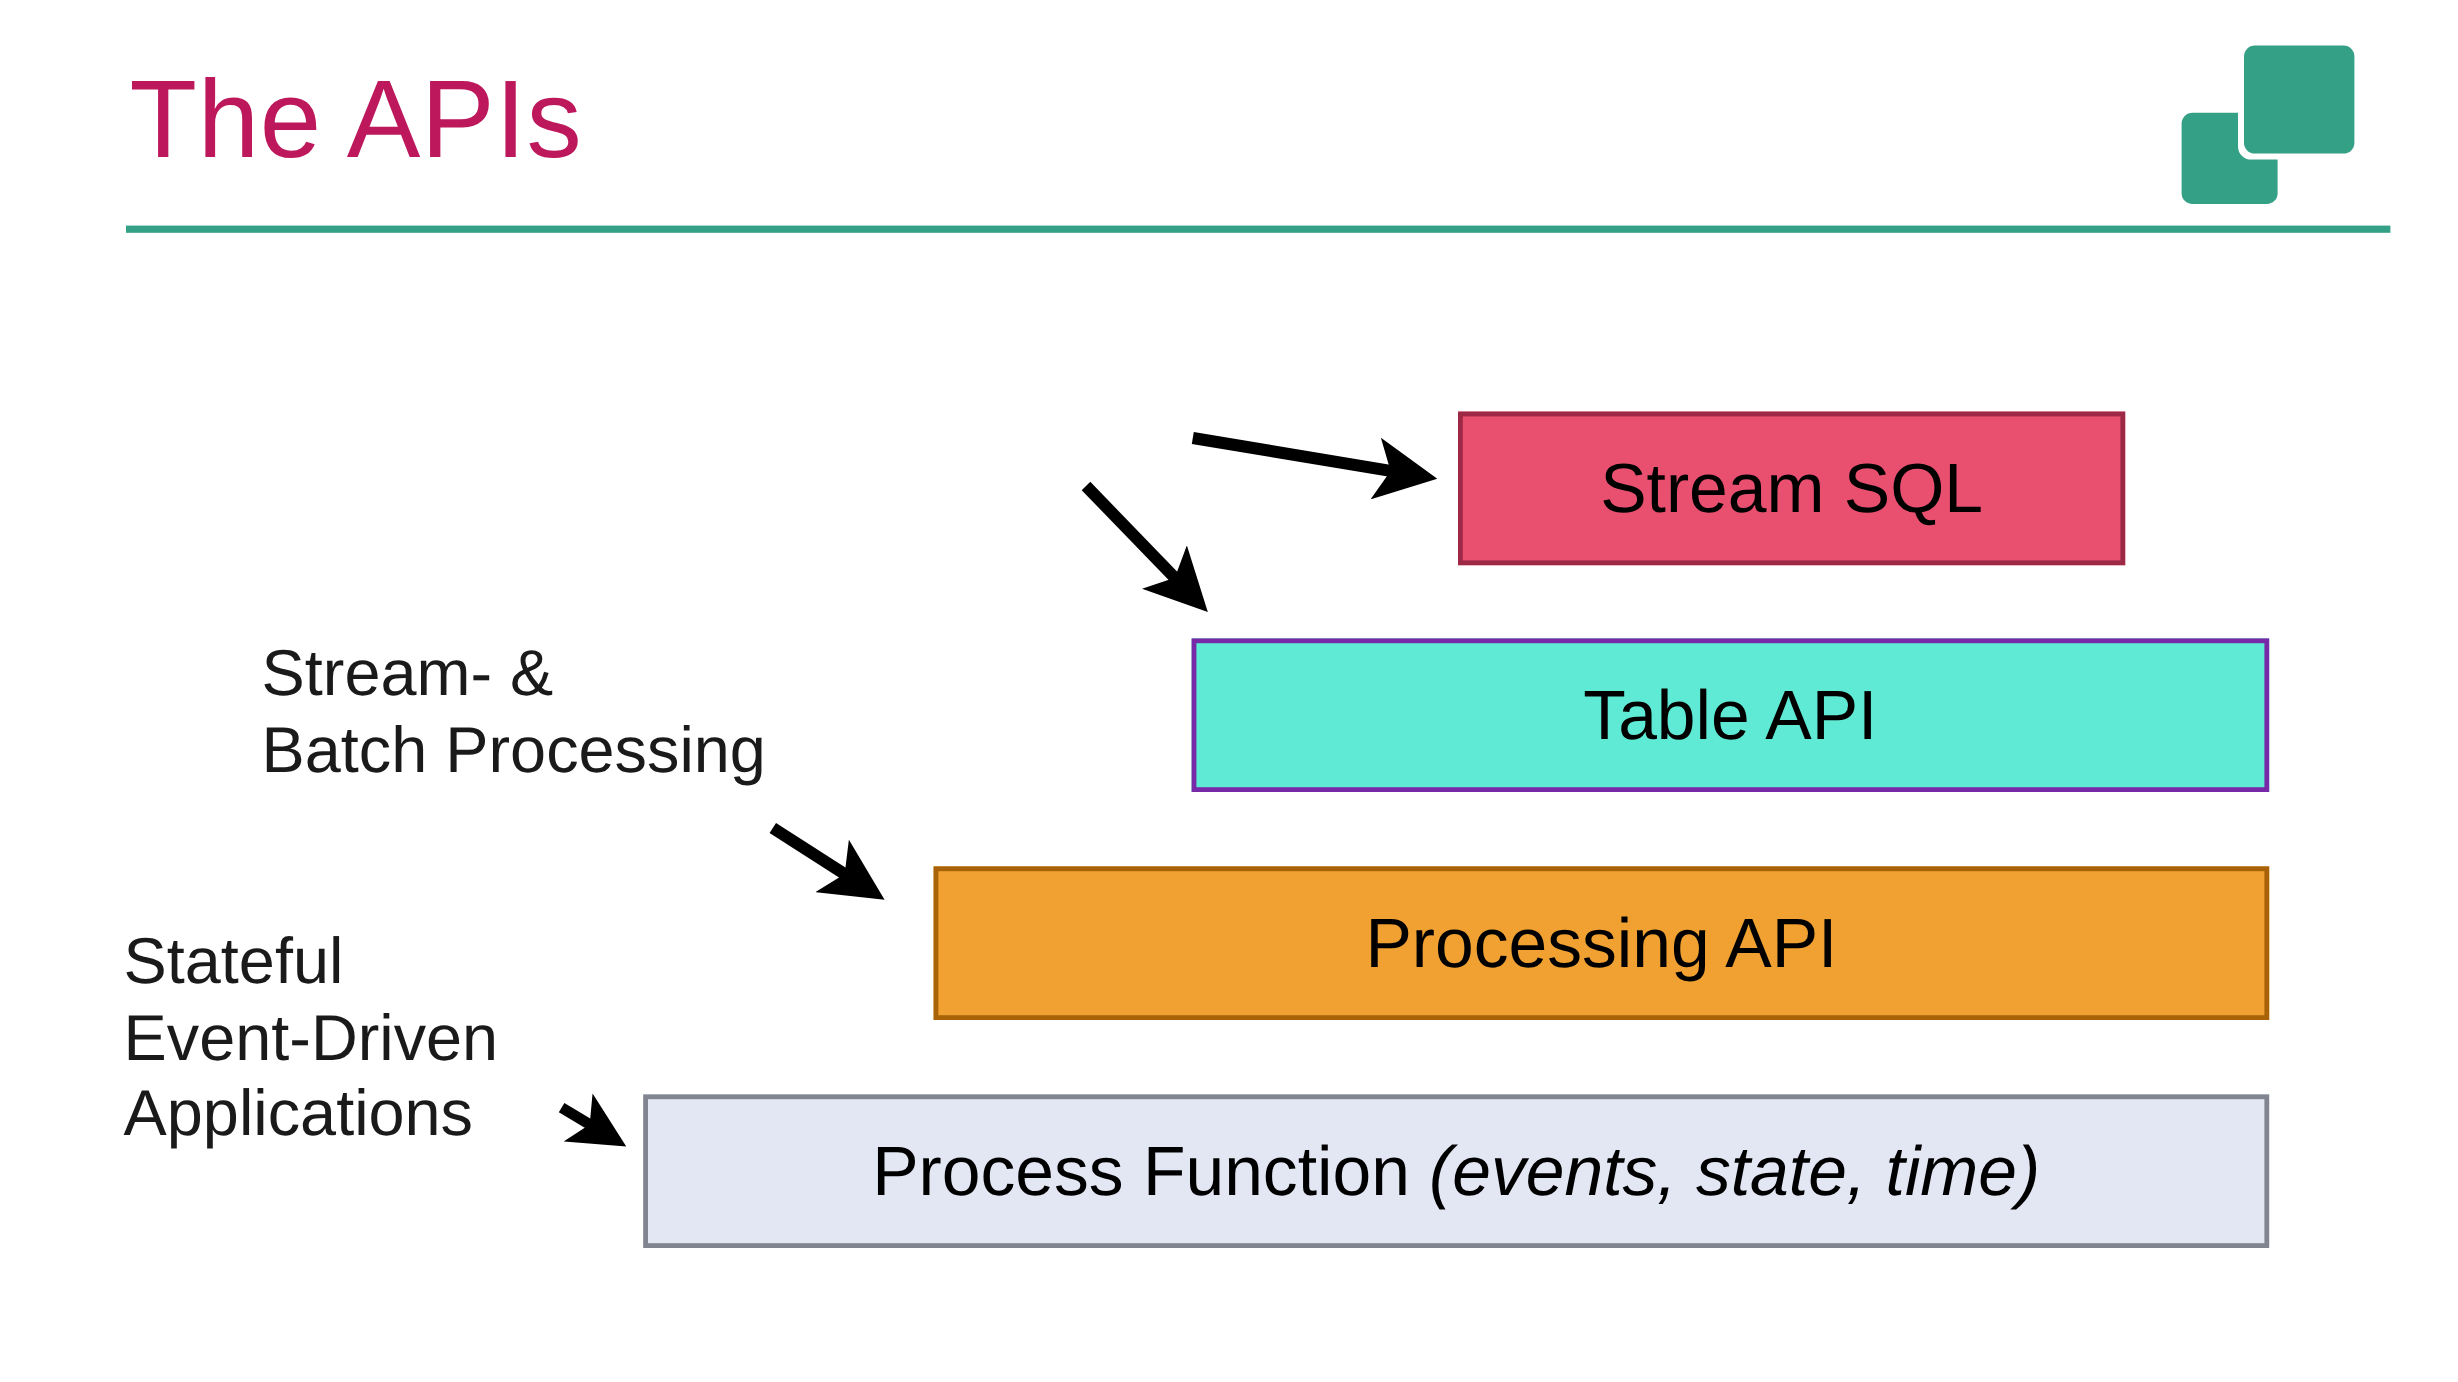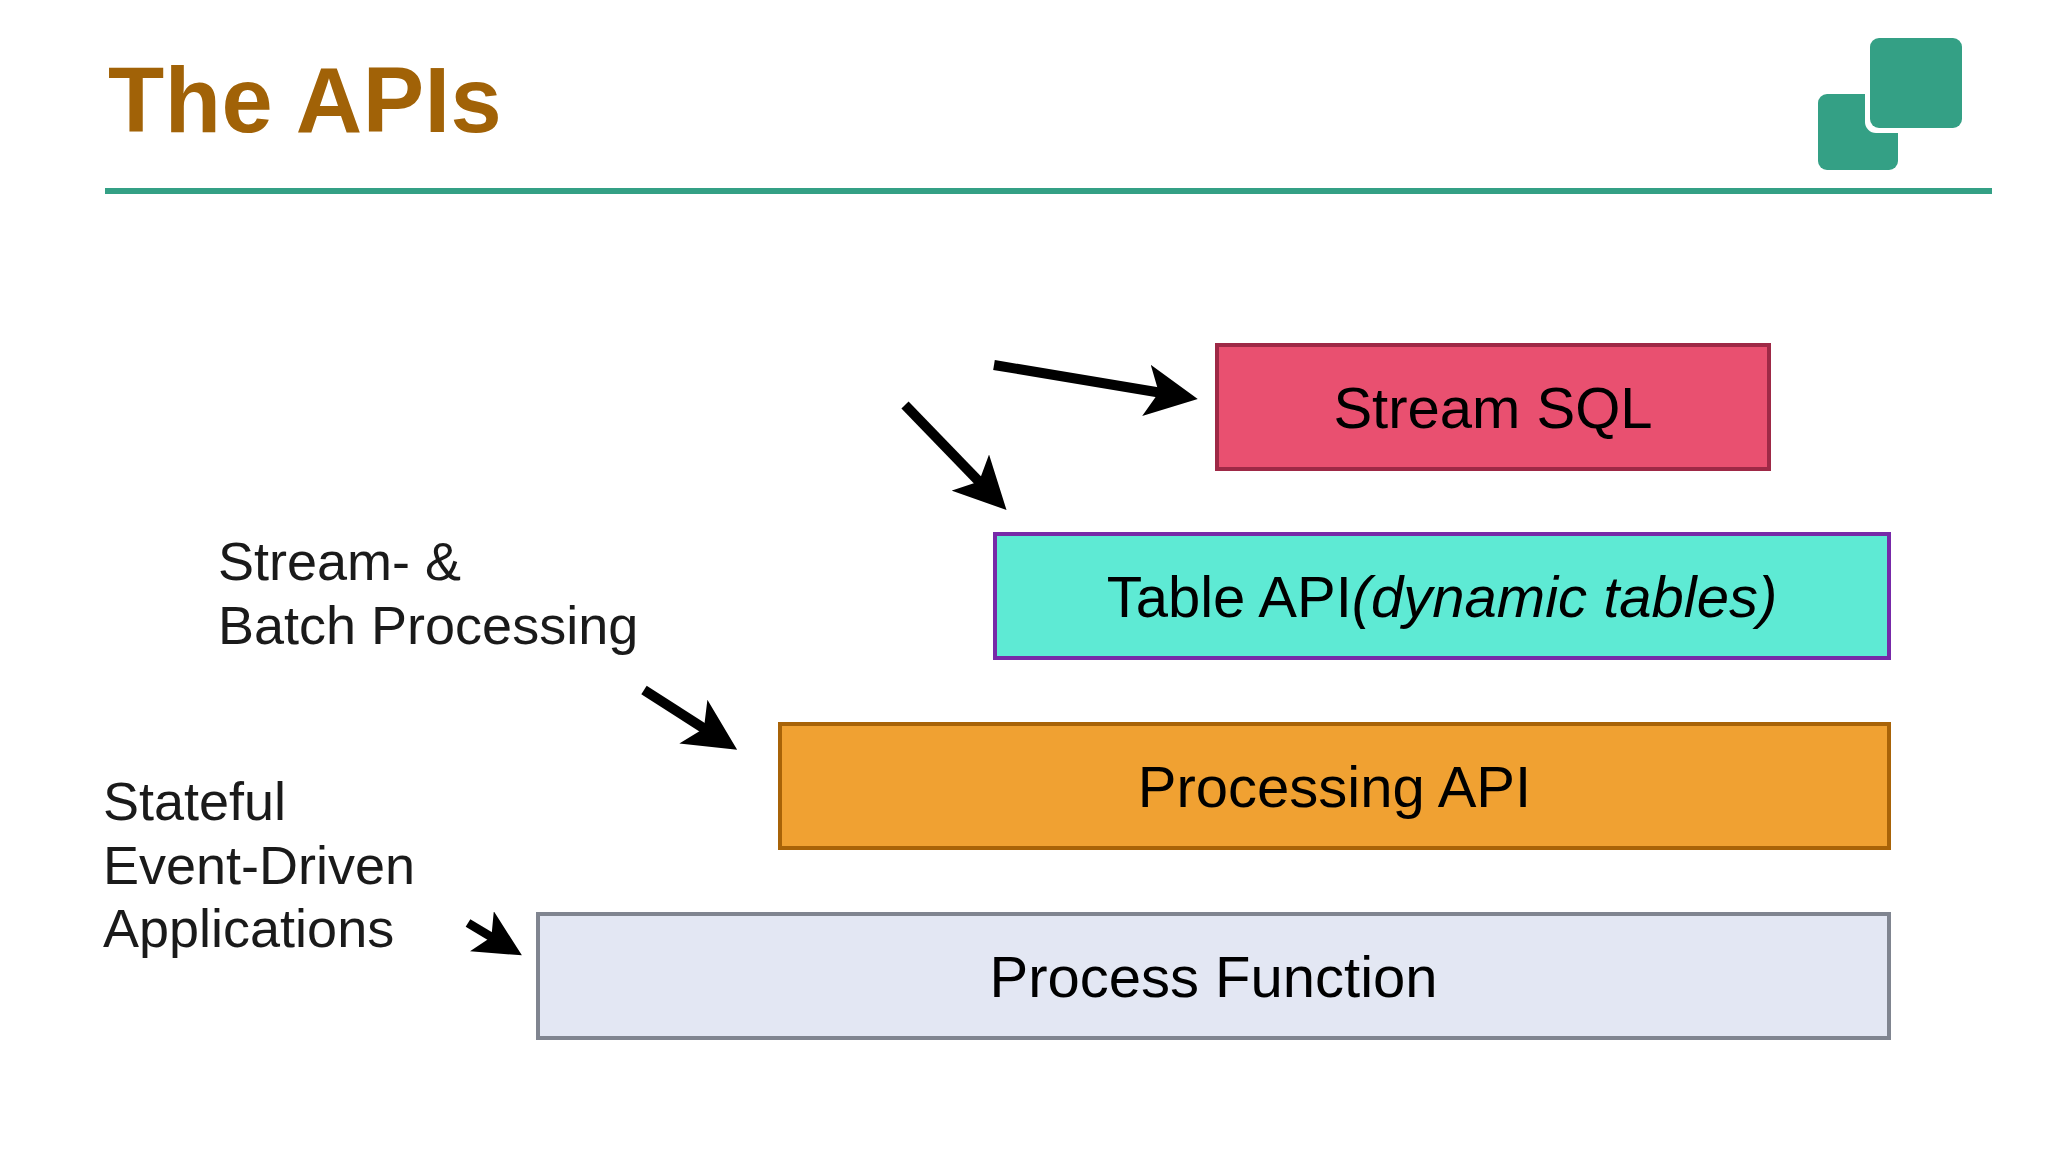"The APIs" #slide-title { color: #a16207 -> #be185d; font-weight: 700 -> 400 }
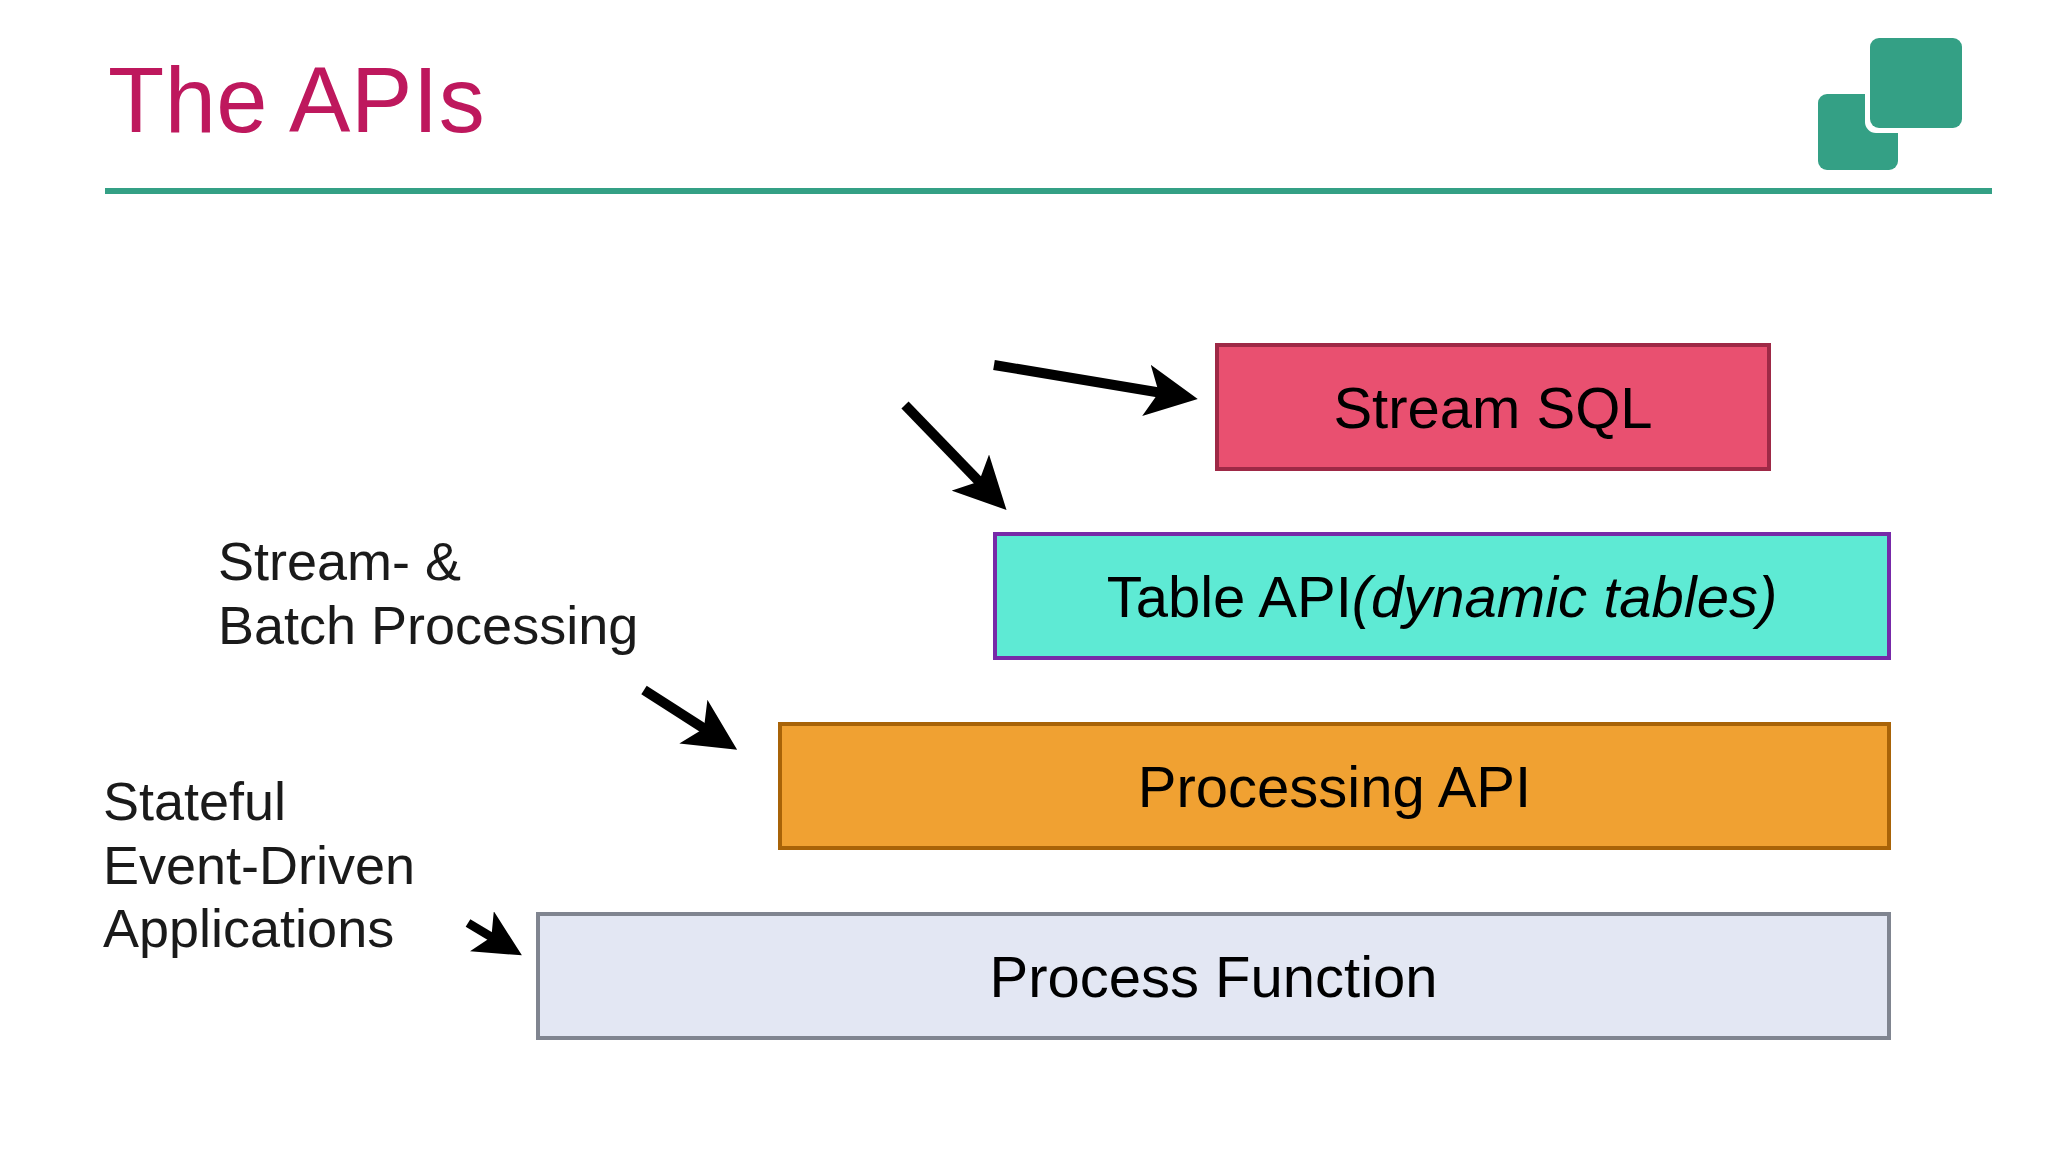"(dynamic tables)" span.em { html: <span>(dynamic tables)</span> -> none }
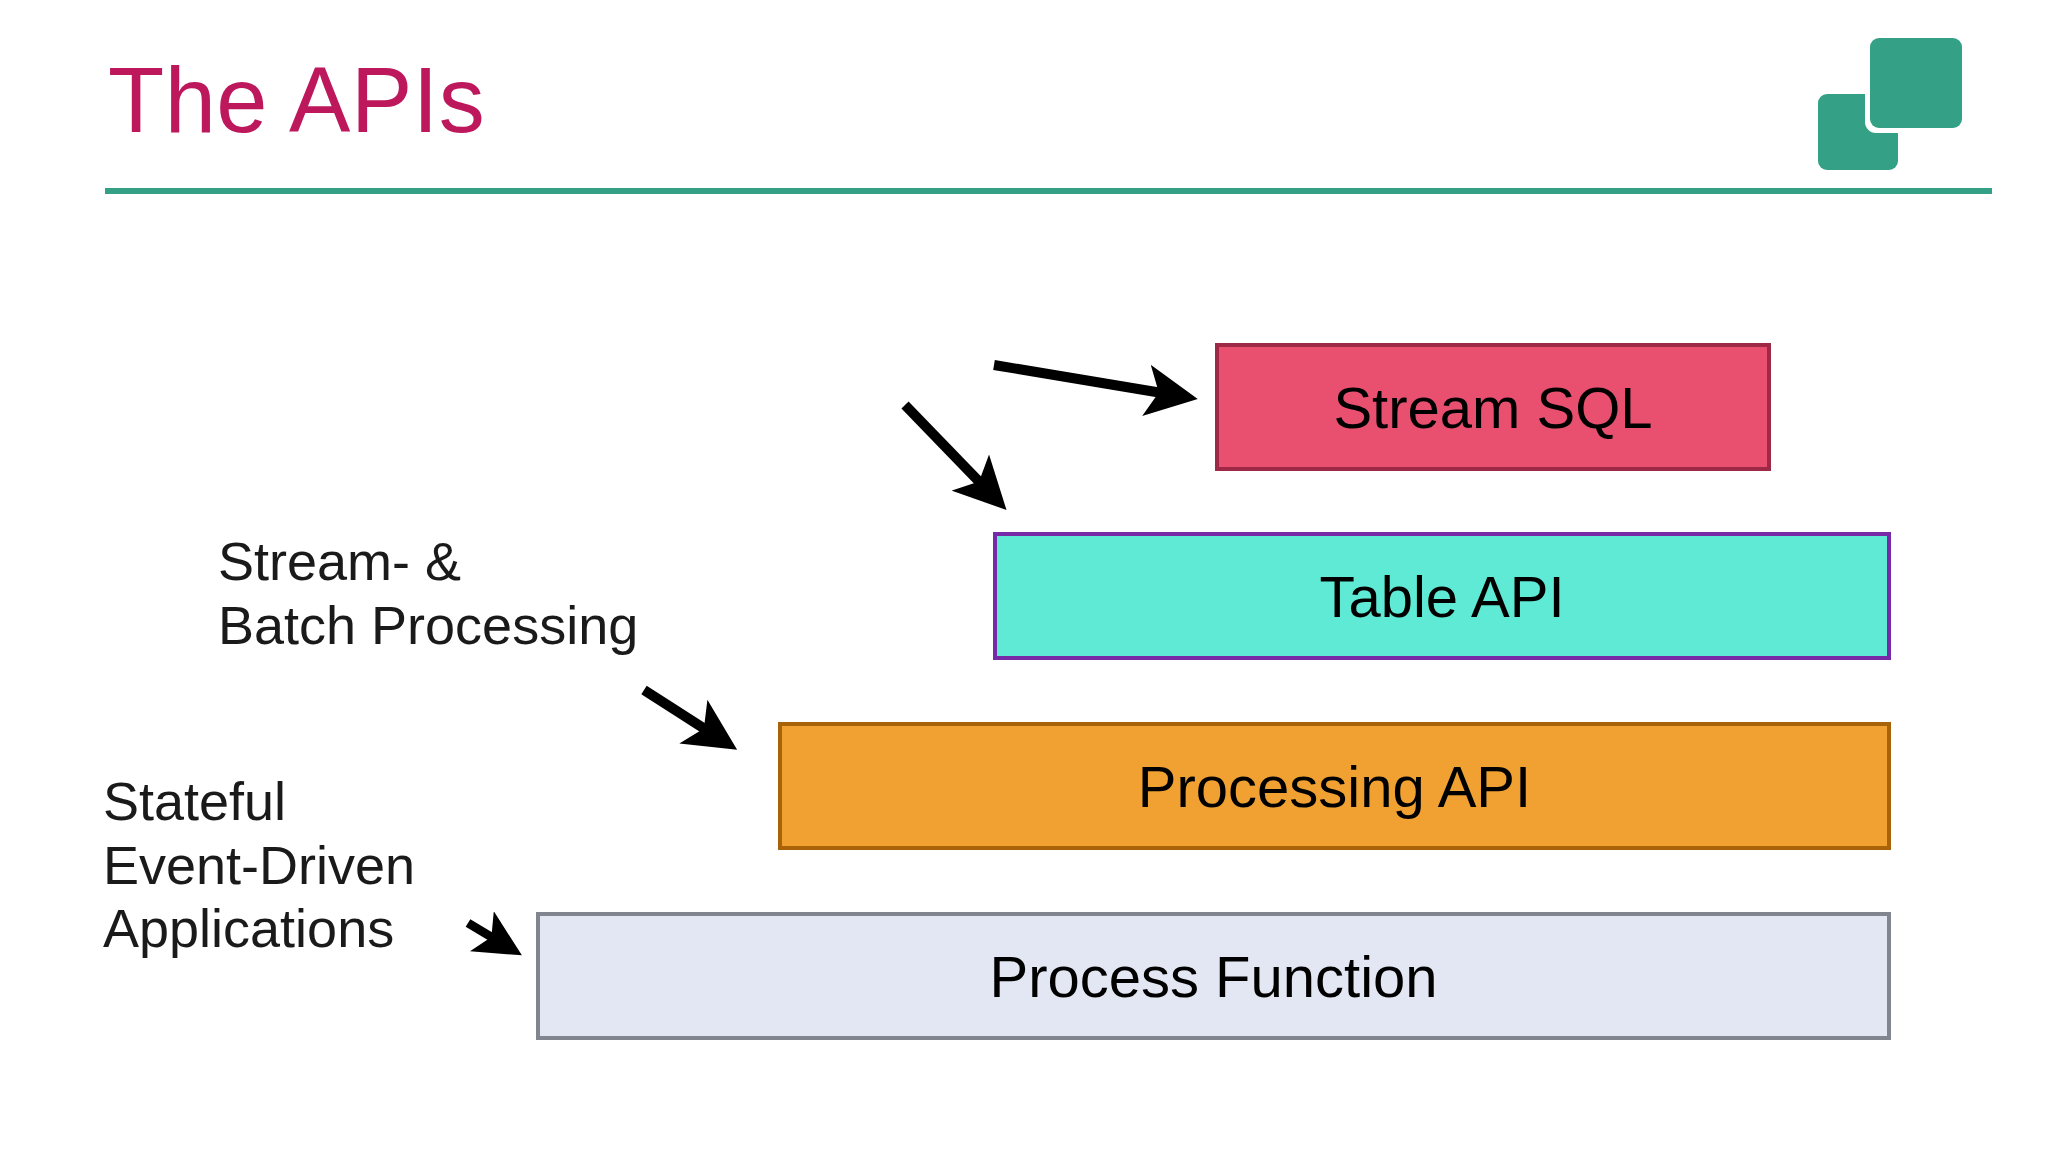"(events, state, time)" span.em { html: none -> <span>(events, state, time)</span> }
